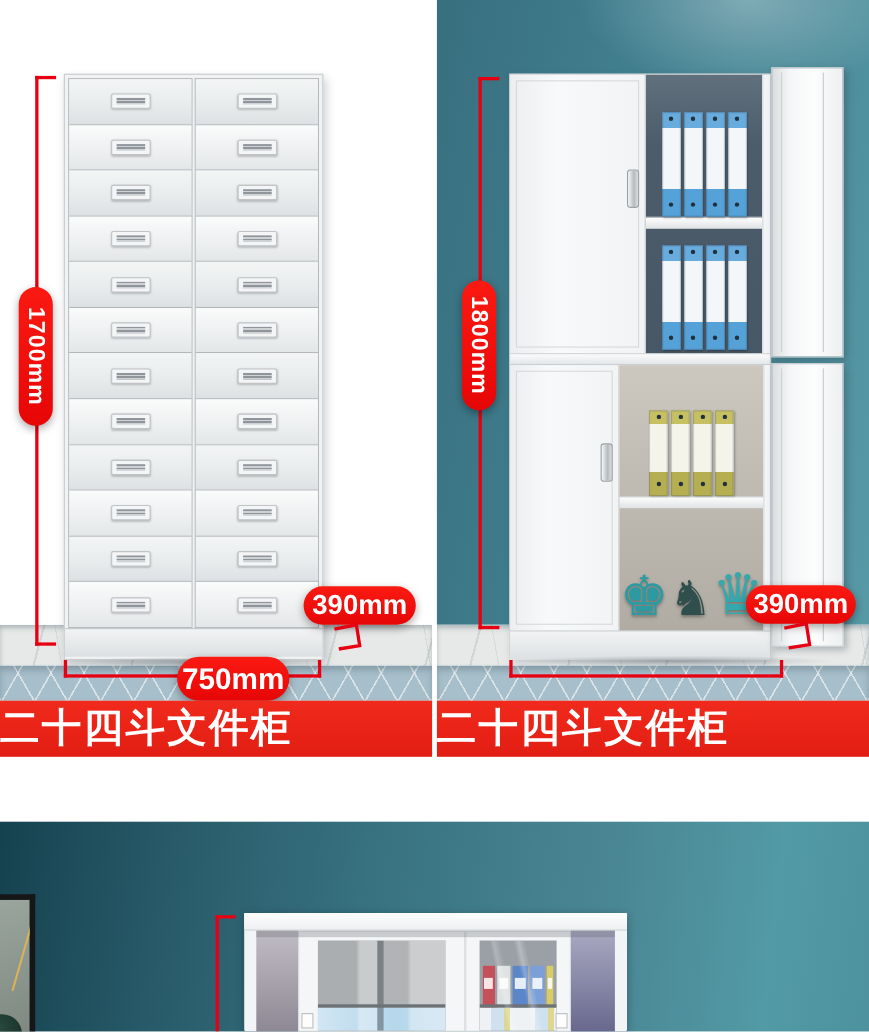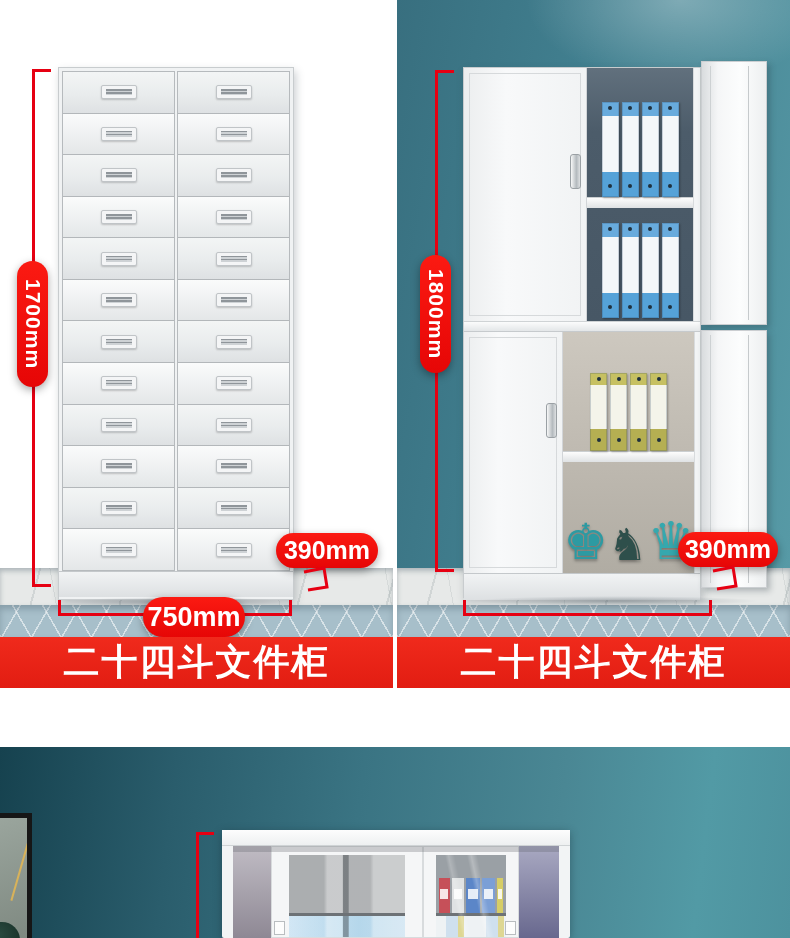"750mm" div.badge { left: 143px -> 161px }
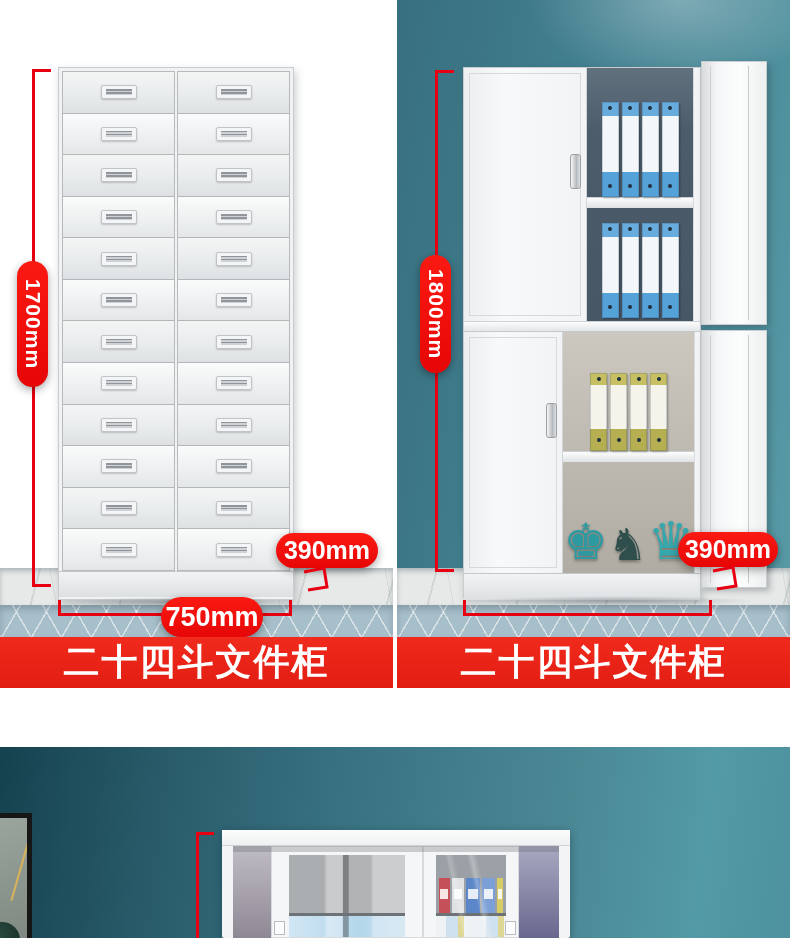"二十四斗文件柜" .banner-red { justify-content: center -> flex-start }
